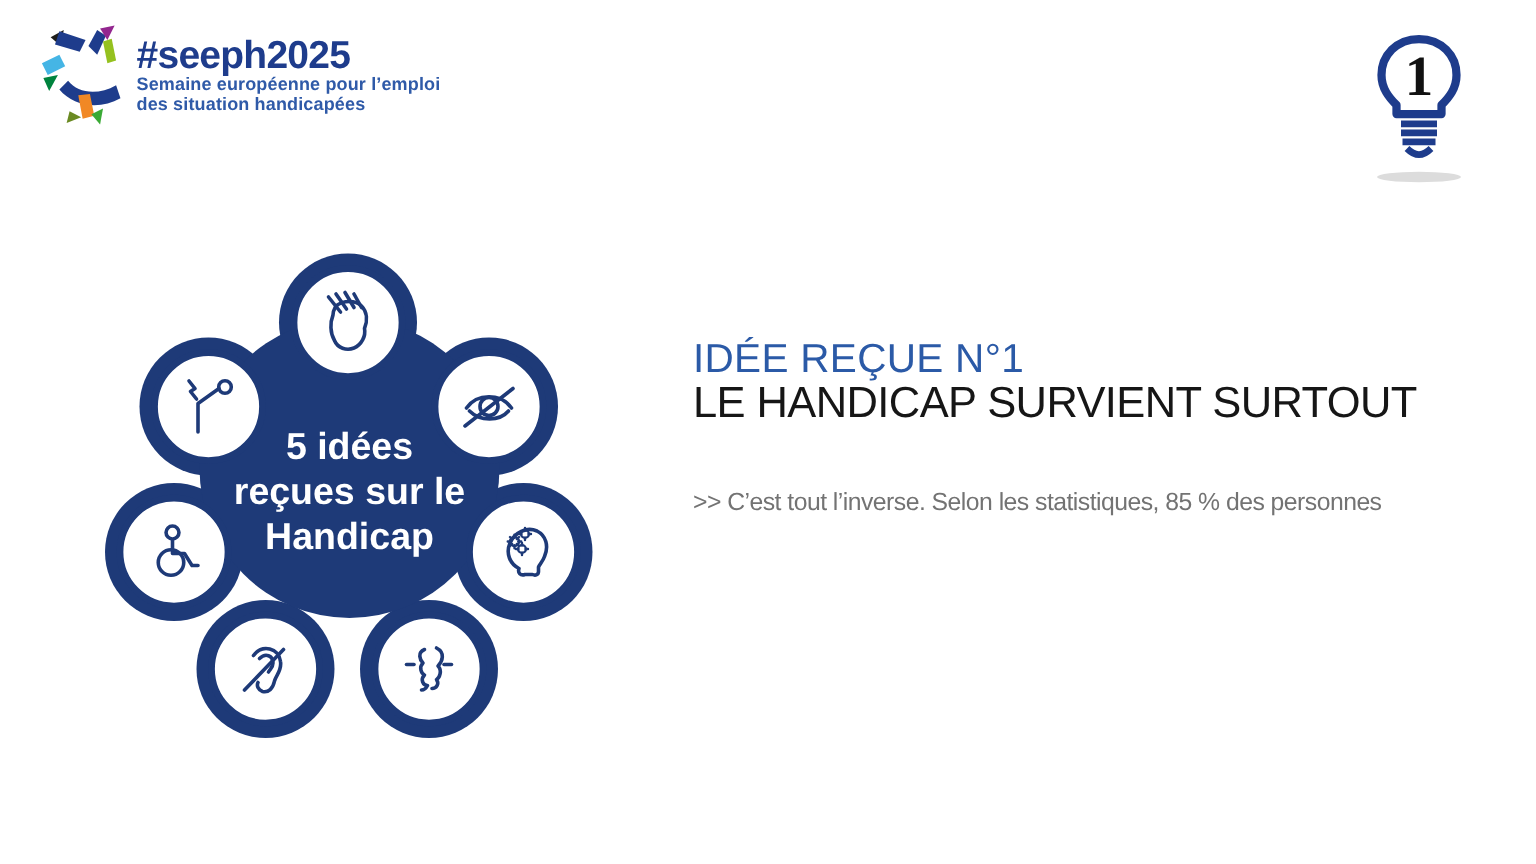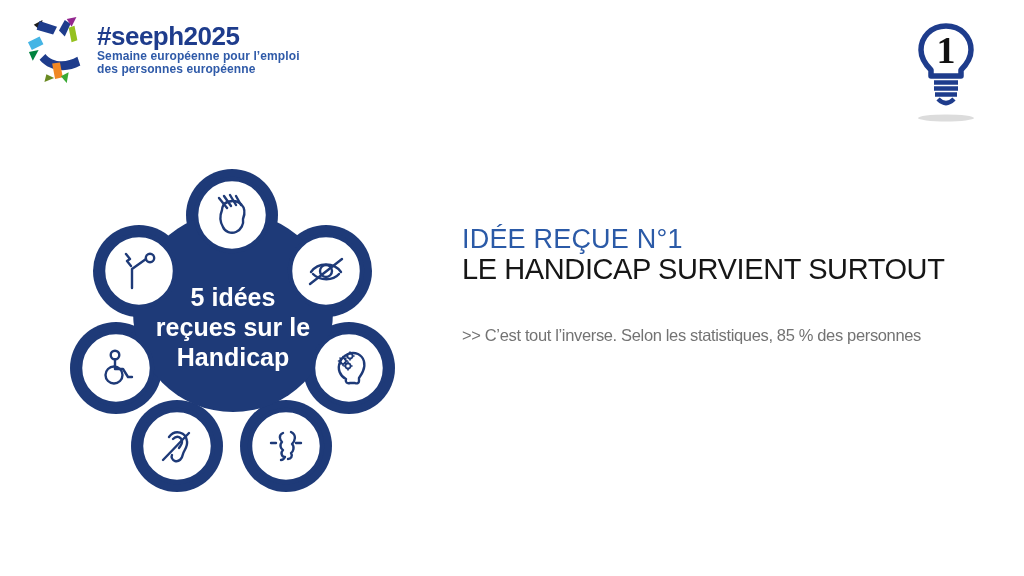"#seeph2025" .logo { gap: 7px -> 1px }
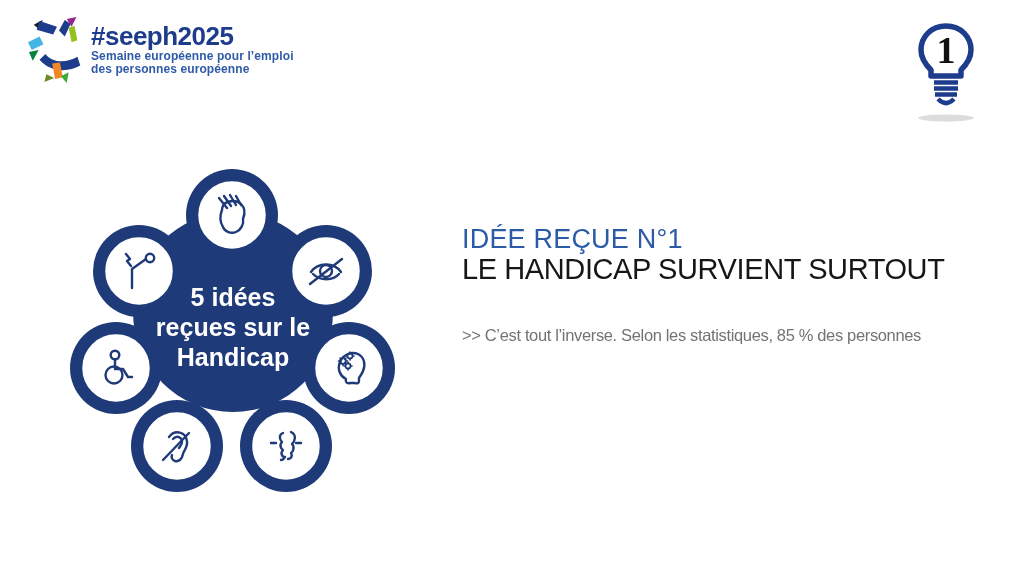"des personnes européenne" div.logo-sub { text: personnes européenne -> situation handicapées }
